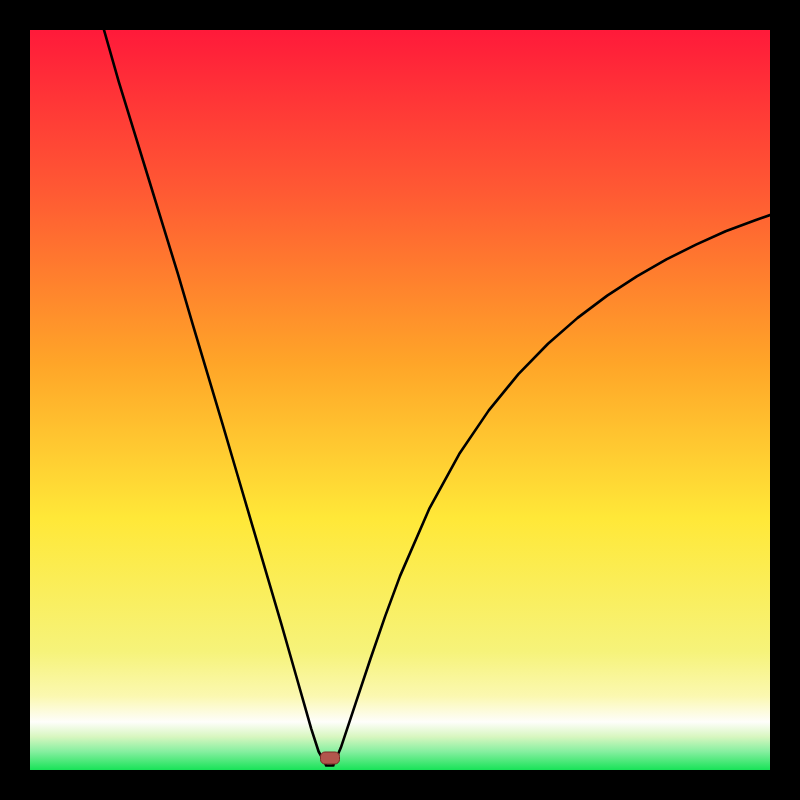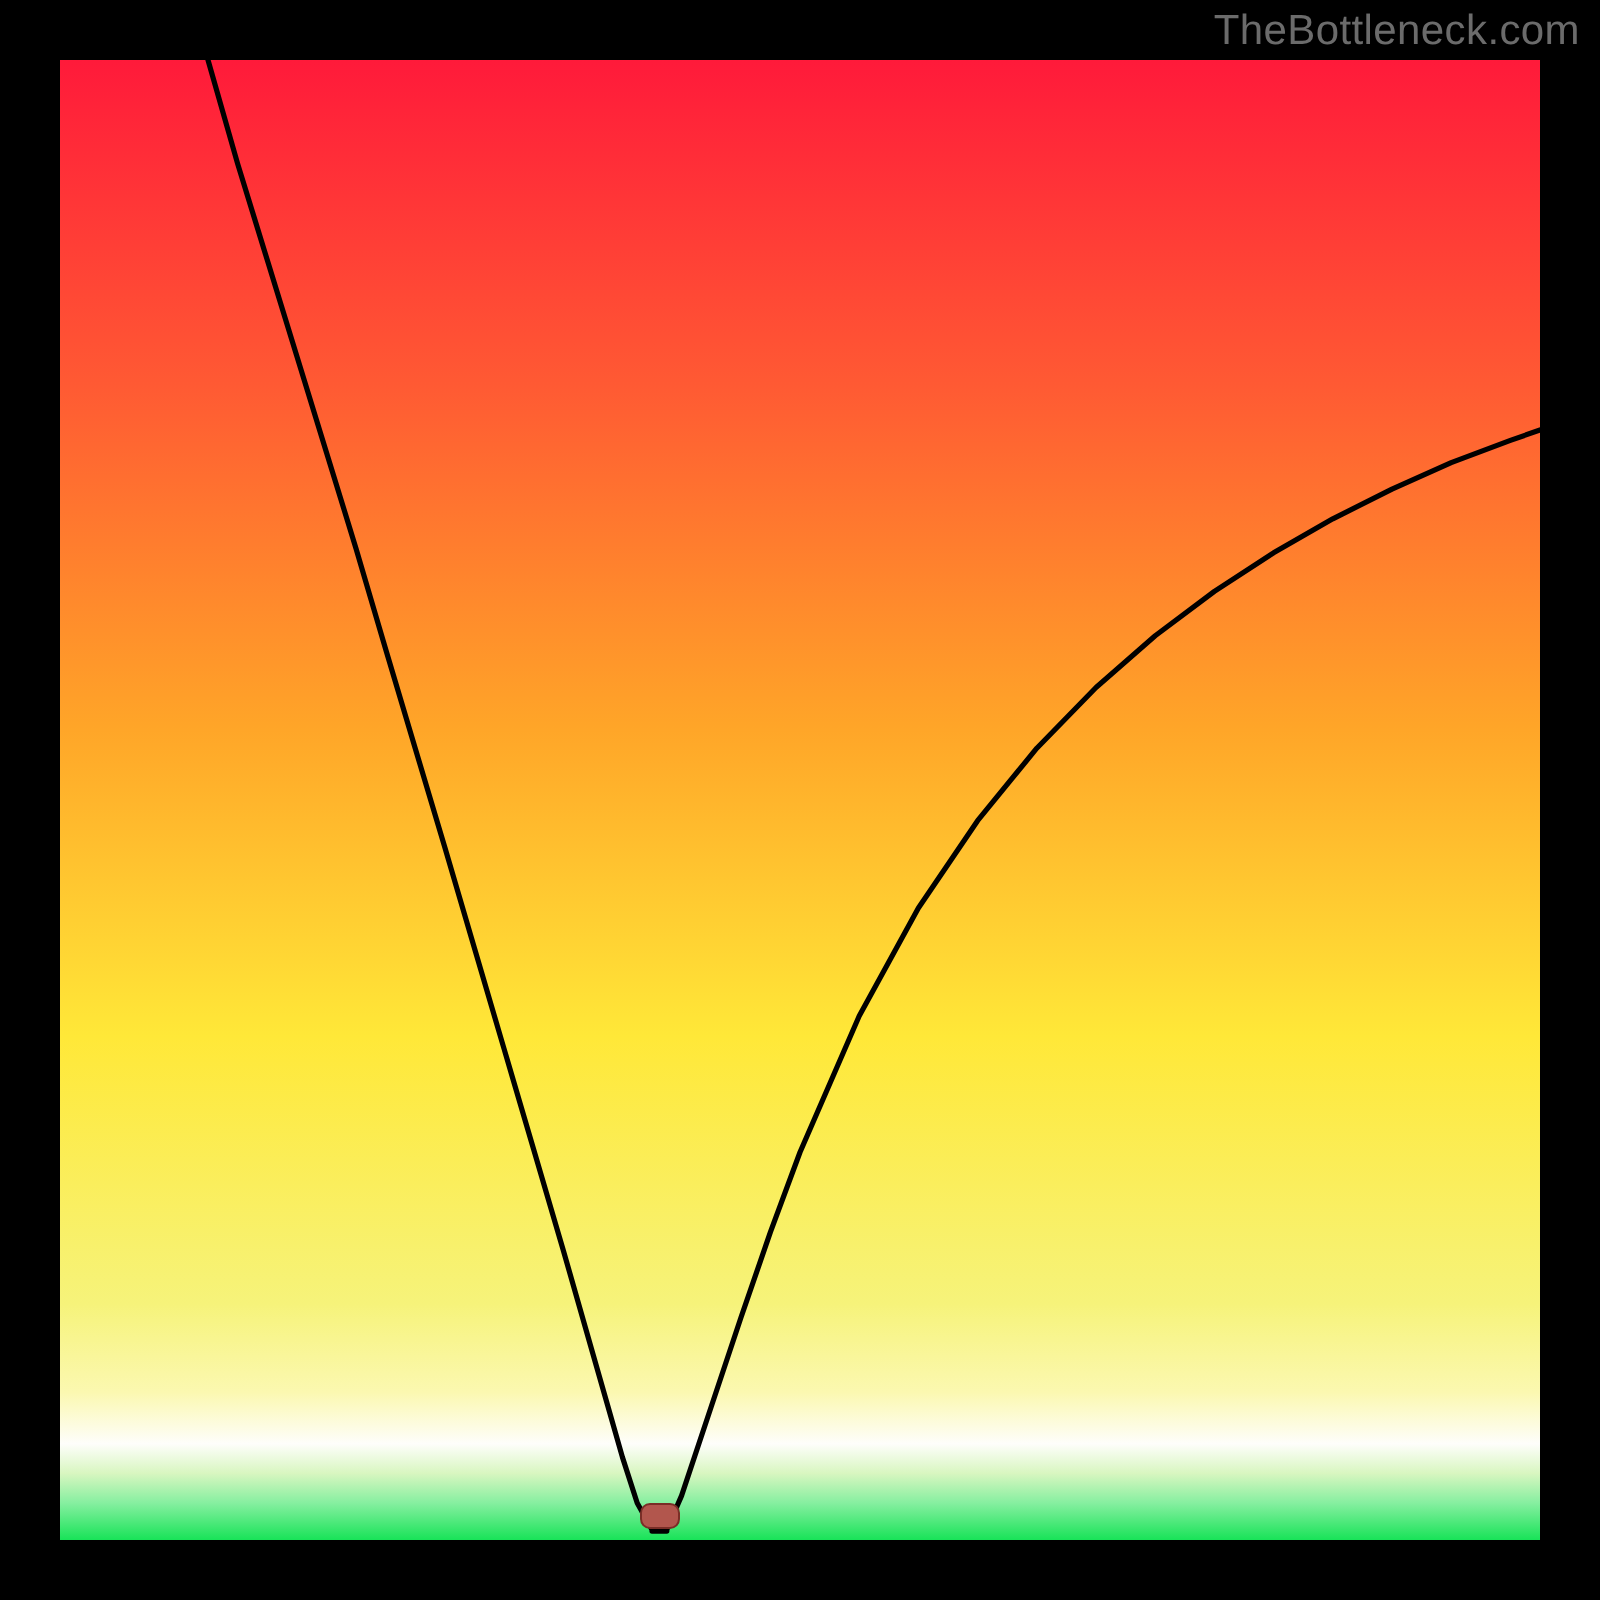"TheBottleneck.com" div.watermark { html: <div>TheBottleneck.com</div> -> none }
